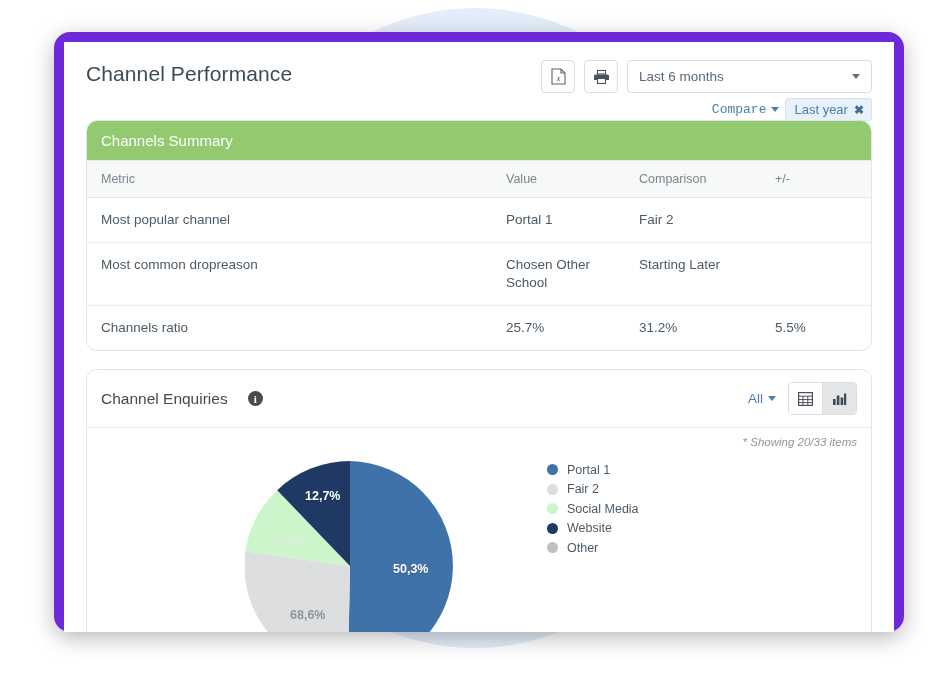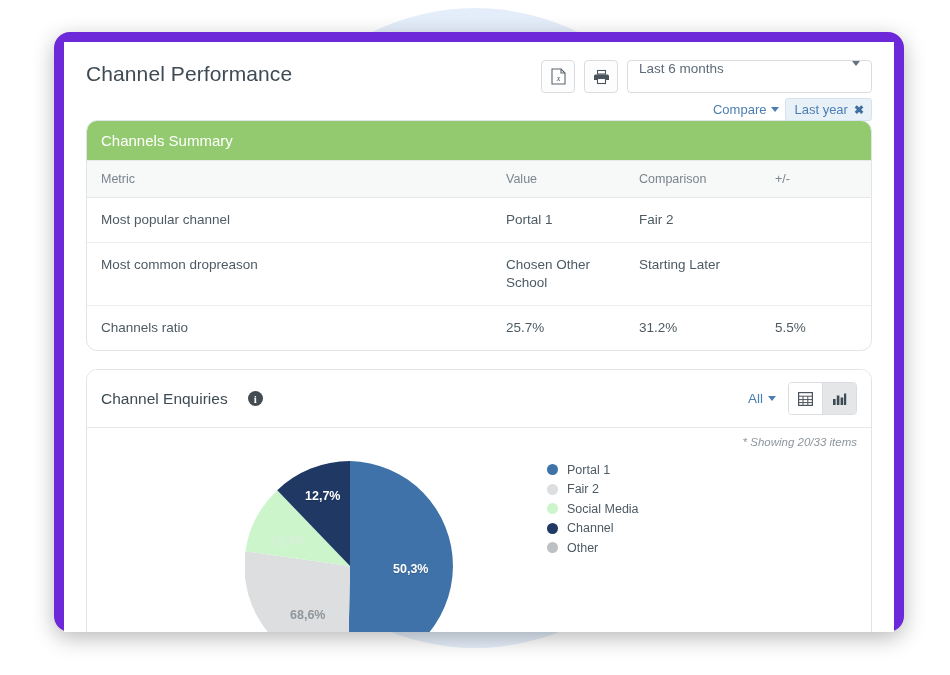"Last 6 months" .date-select { align-items: flex-start -> center }
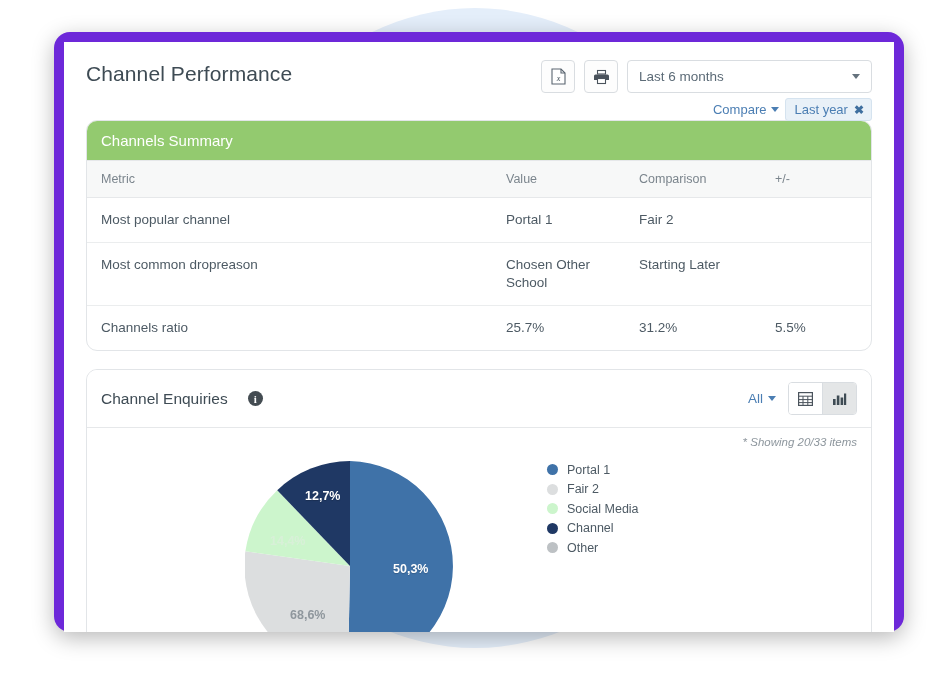"Compare" .compare-link { font-family: none -> Liberation Mono, monospace }
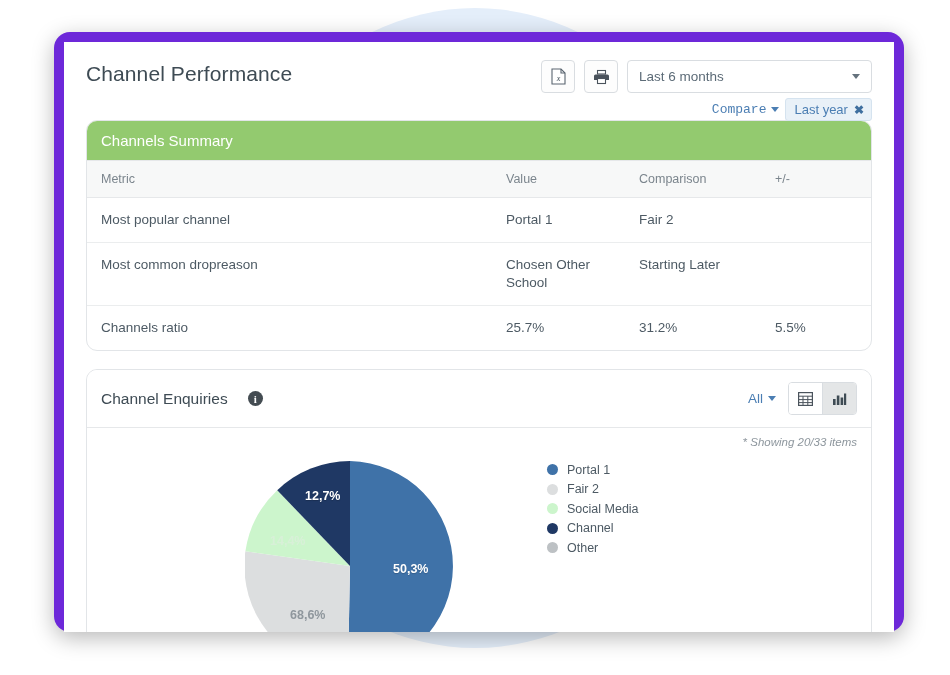"Channel" span.legend-label { text: Channel -> Website }
